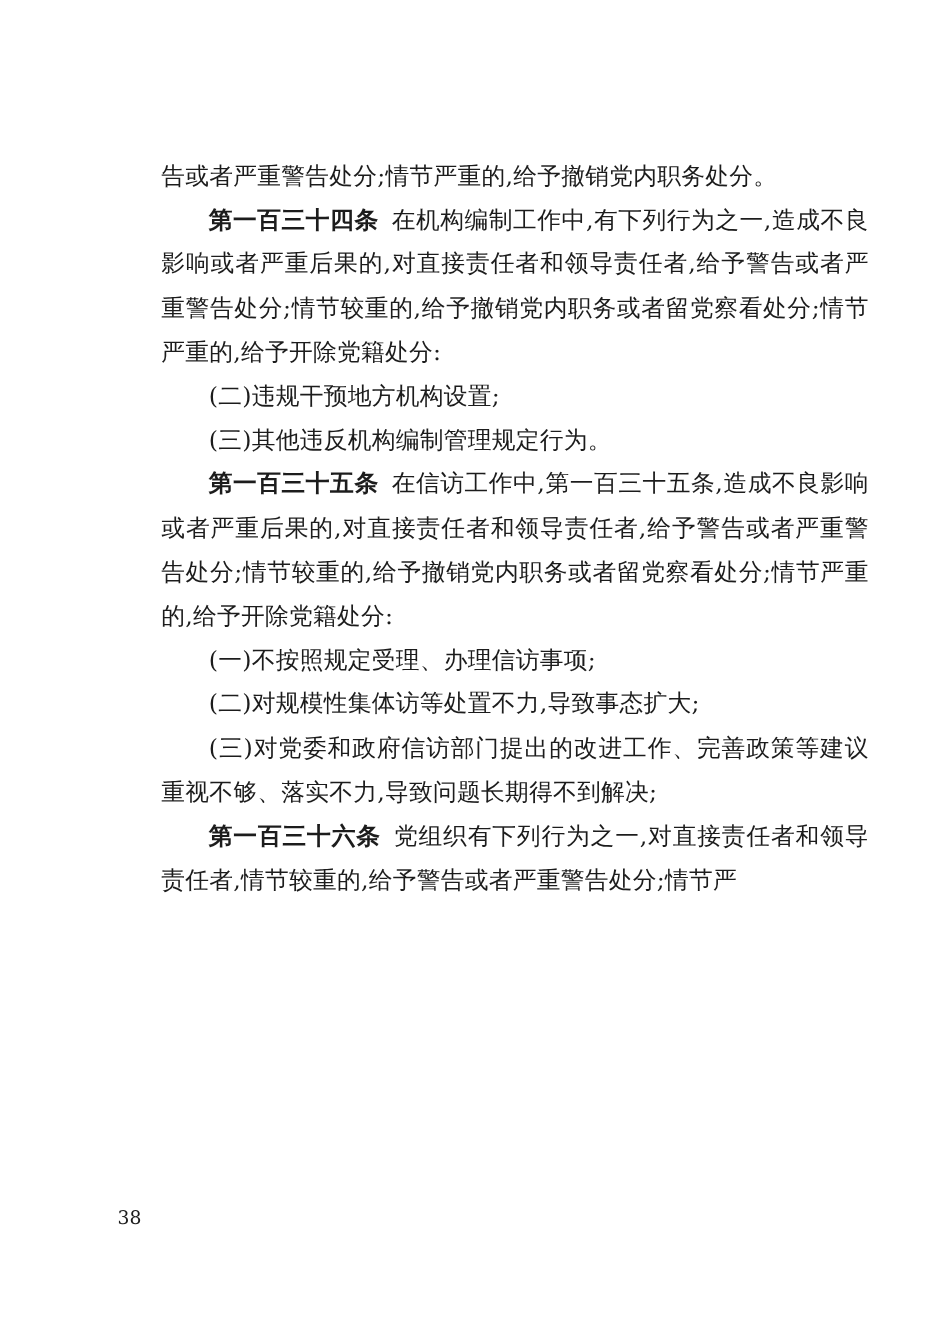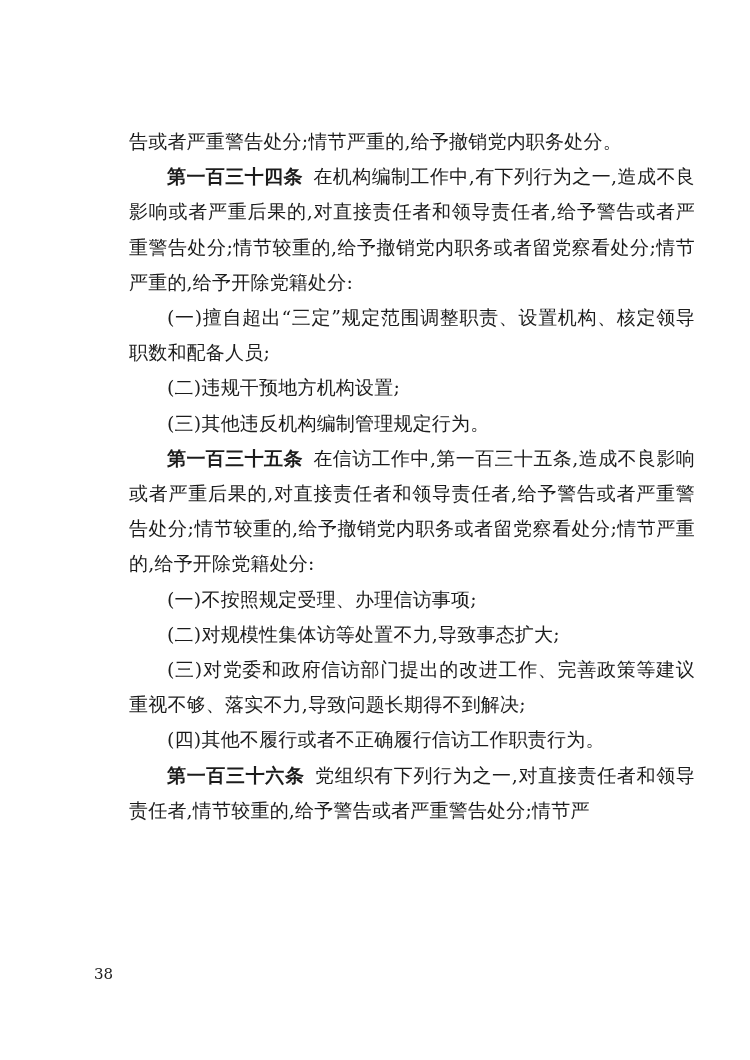"(一)擅自超出“三定”规定范围调整职责、设置机构、核定领导职数和配备人员;" p.para { html: <p><span>(一)擅自超出“三定”规定范围调整职责、设置机构、核定领导职数和配备人员;</span></p> -> none }
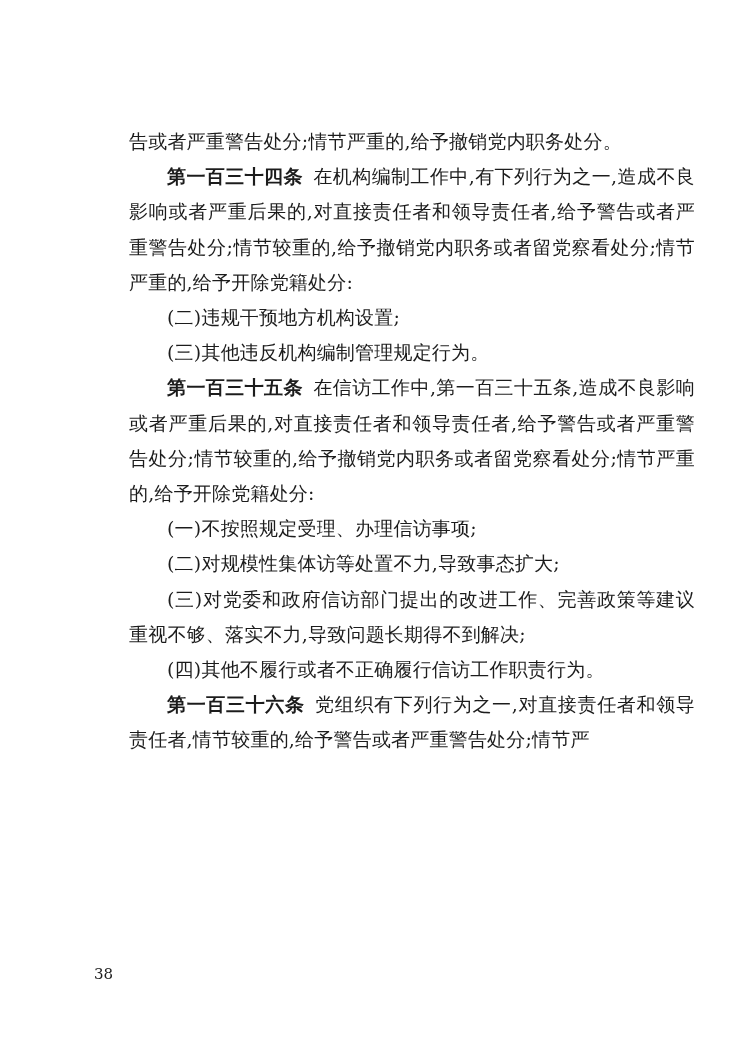"(四)其他不履行或者不正确履行信访工作职责行为。" p.para { html: <p><span>(四)其他不履行或者不正确履行信访工作职责行为。</span></p> -> none }
